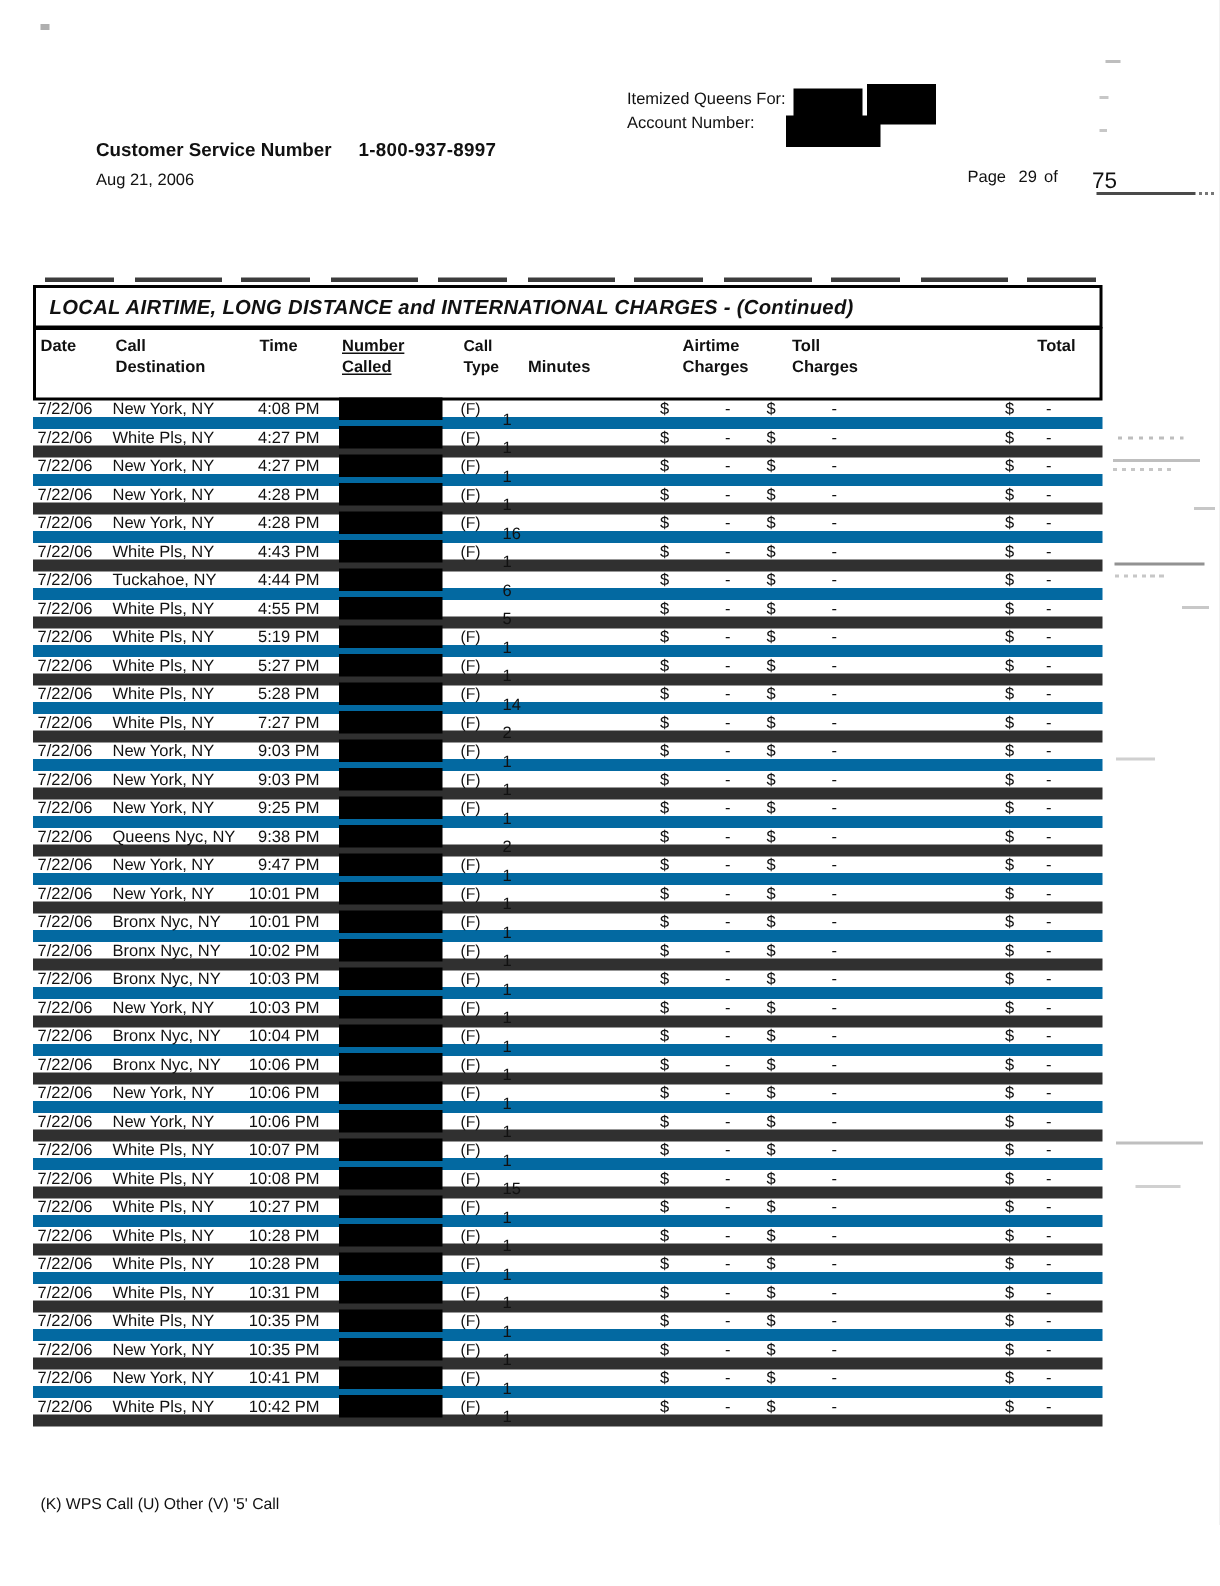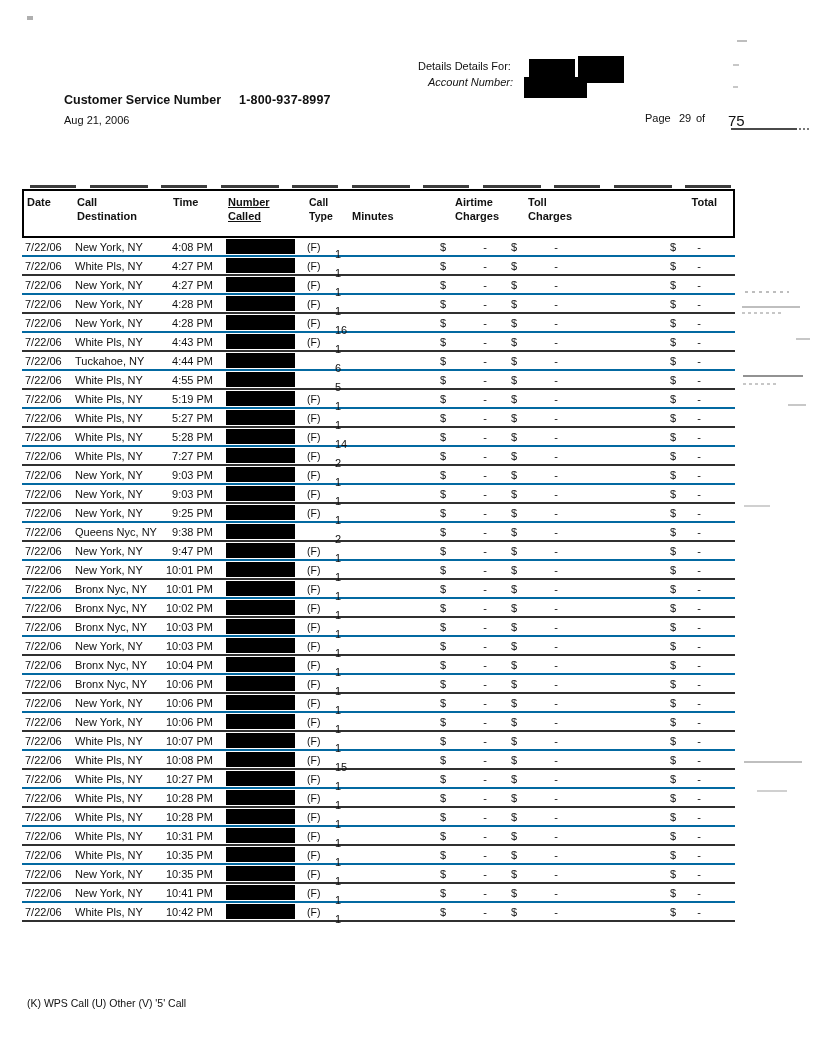"Details Details For:" div.abs { text: Details Details -> Itemized Queens }
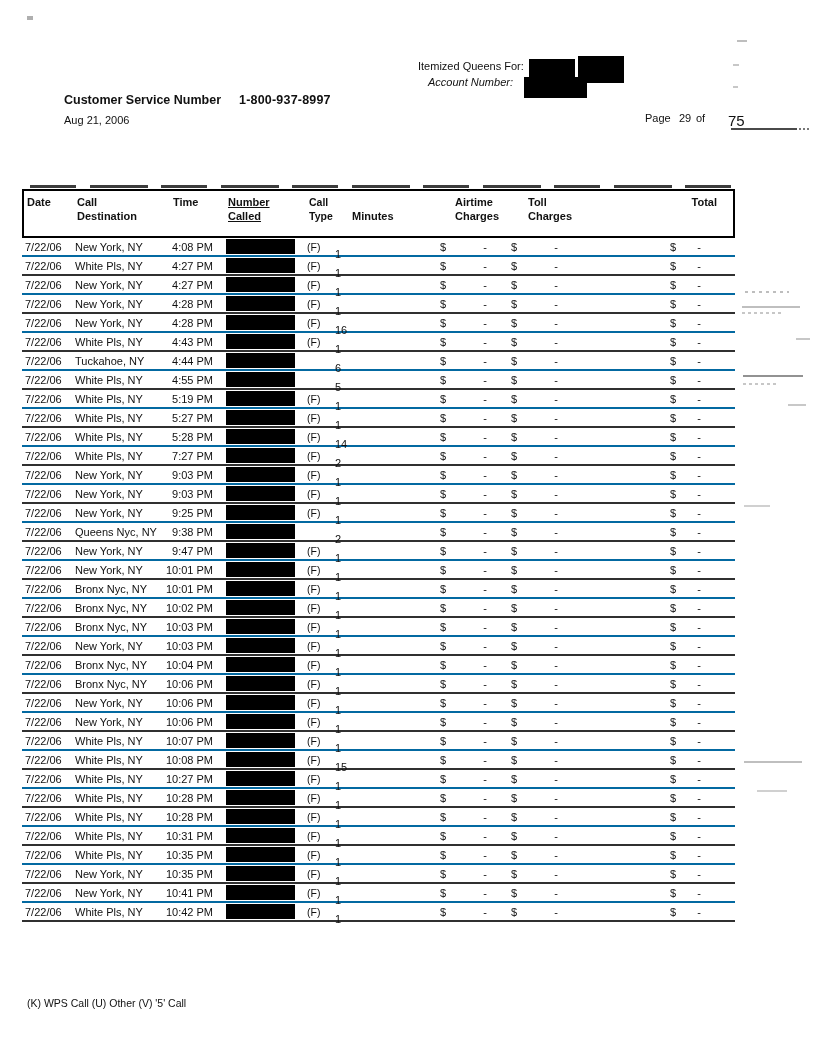"Account Number:" .account-label { font-style: italic -> none; left: 428px -> 418px }
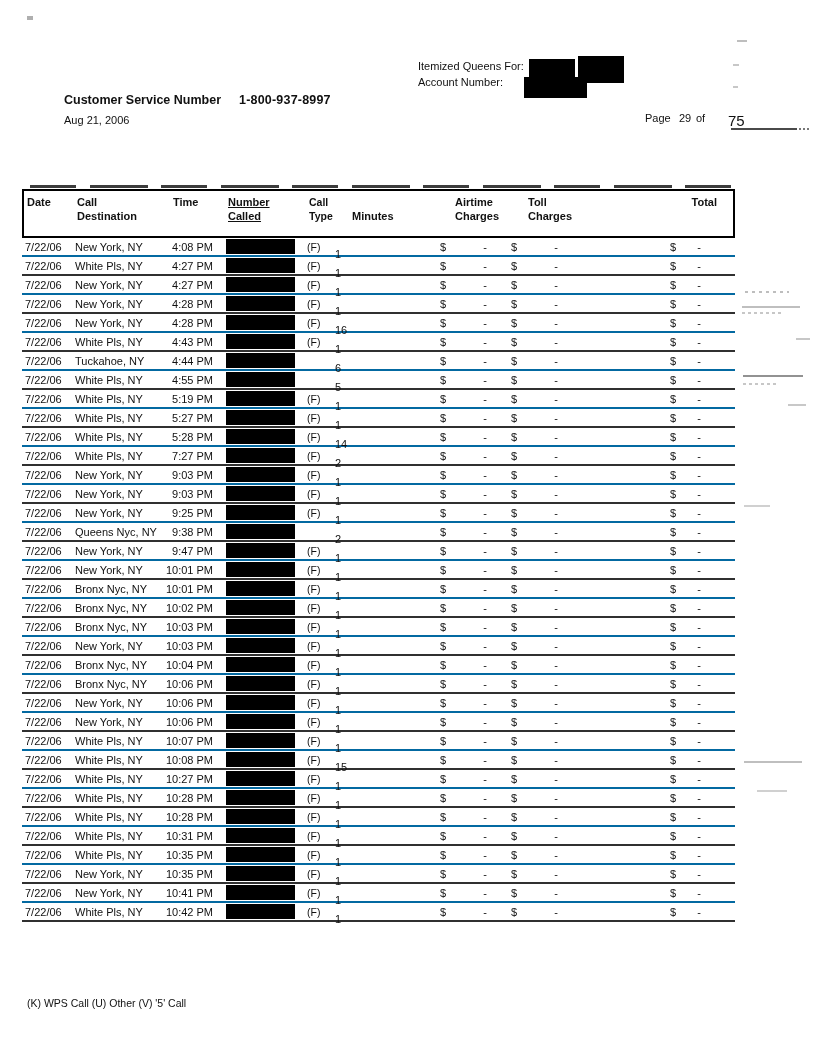"LOCAL AIRTIME, LONG DISTANCE and" div.title-box { html: none -> <div> <span>LOCAL AIRTIME, LONG DISTANCE and INTERNATIONAL CHARGES - (Continued)</span> </div> }
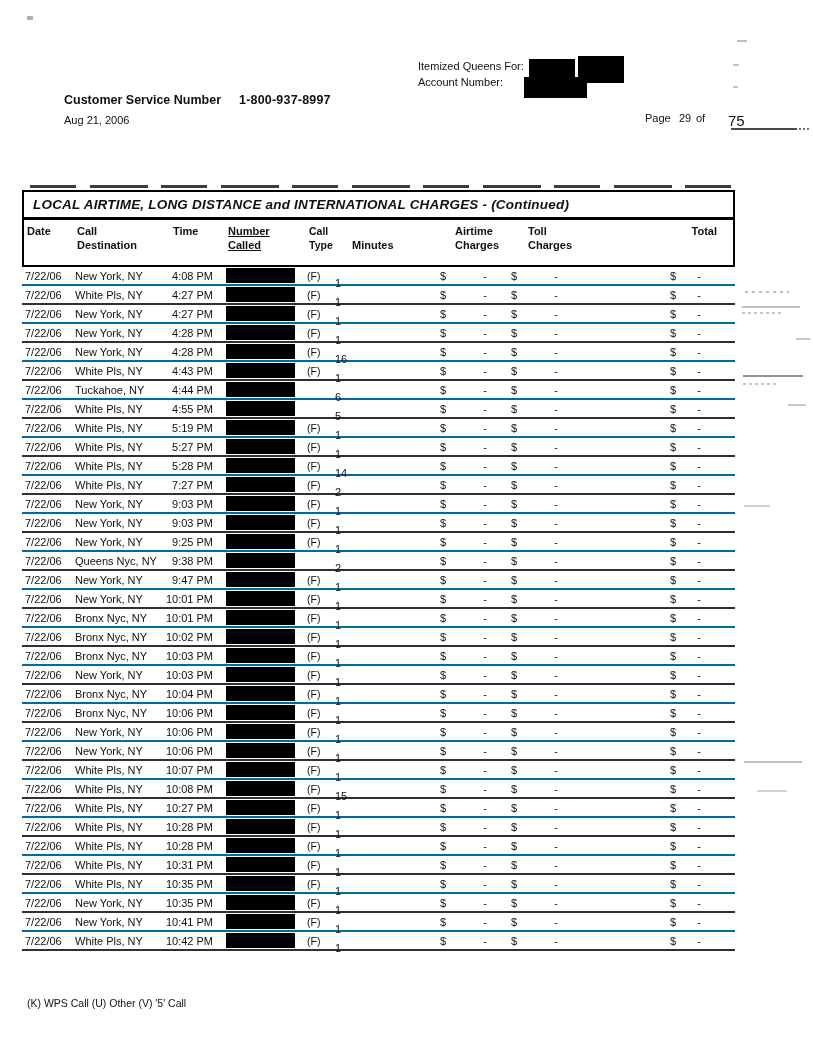"7/22/06" .row { border-bottom: 2px solid #0369a1 -> 8px solid #0369a1 }
